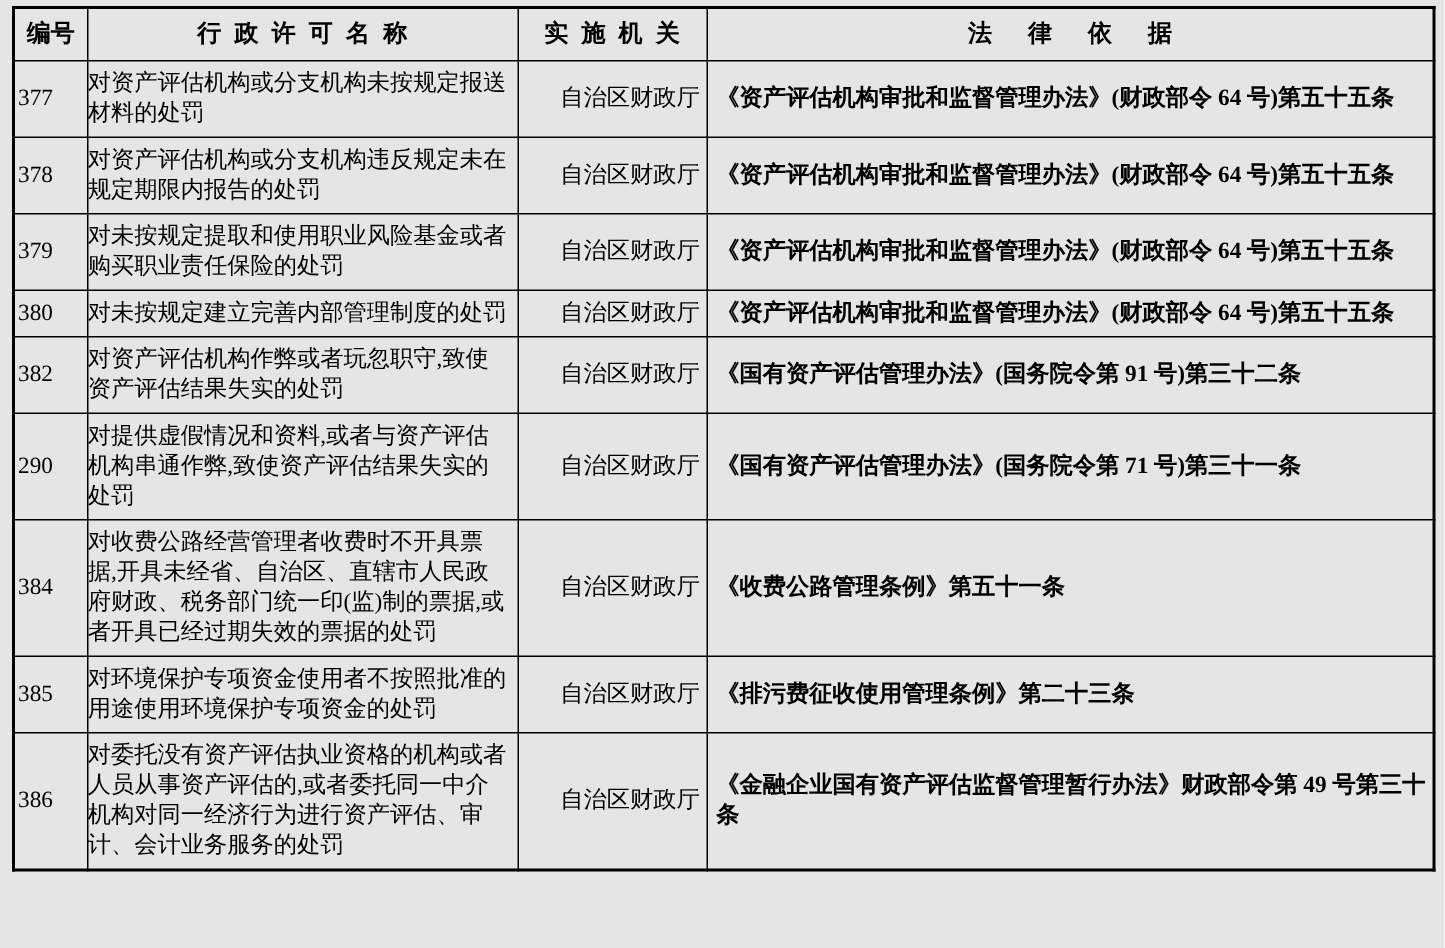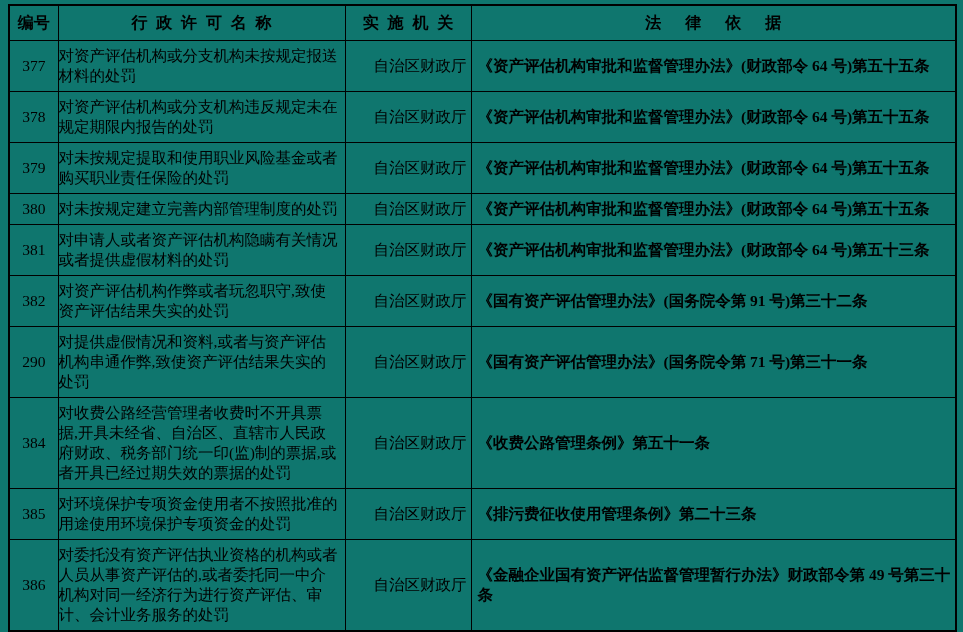"编号" .page { background: #0f766e -> #e5e5e5 }
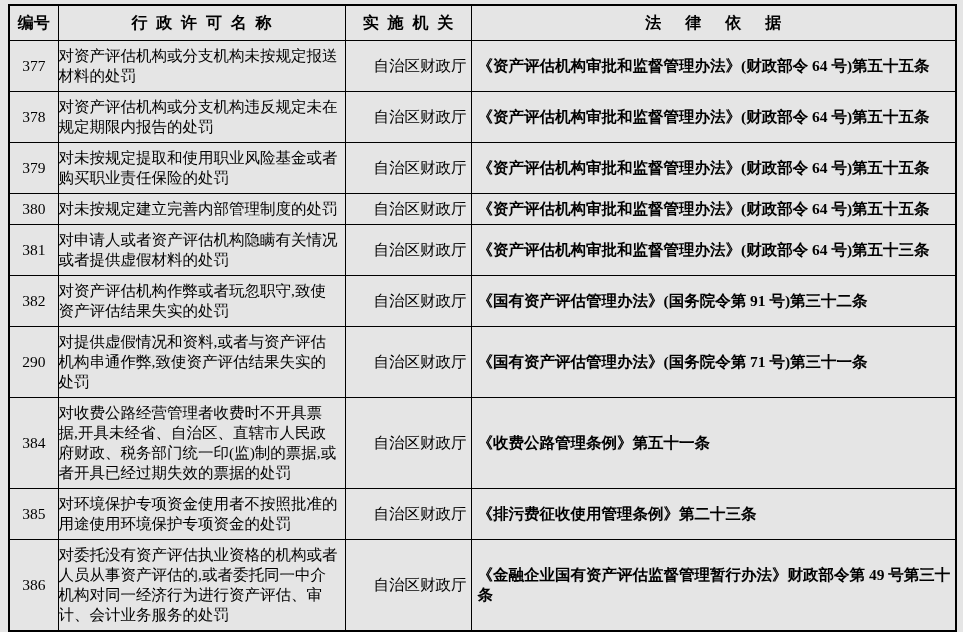"377" td.cell-id { text-align: center -> left }
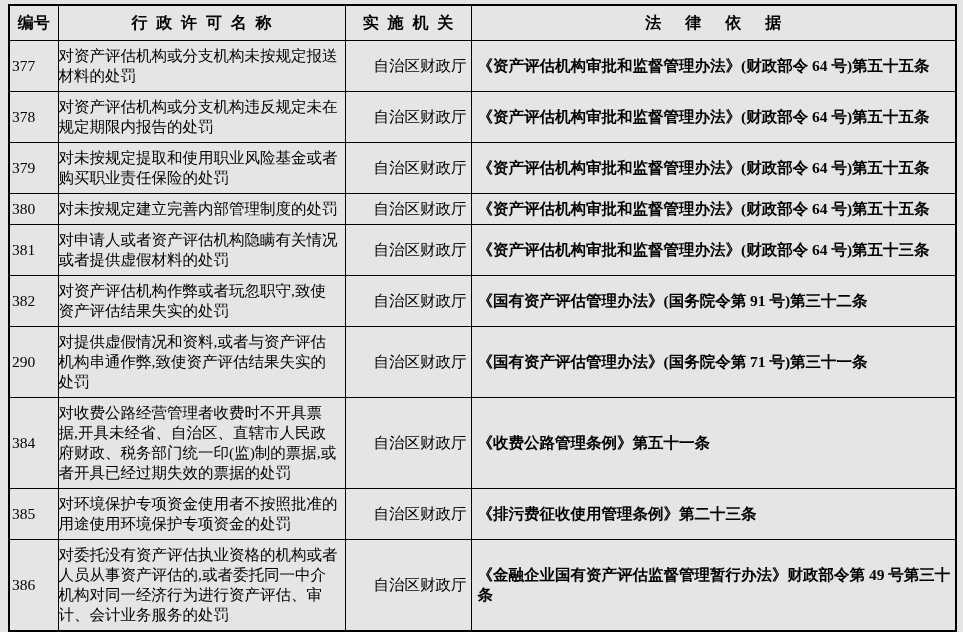"381" tr { html: <tr> <td>381</td> <td>对申请人或者资产评估机构隐瞒有关情况或者提供虚假材料的处罚</td> <td>自治区财政厅</td> <td>《资产评估机构审批和监督管理办法》(财政部令 64 号)第五十三条</td> </tr> -> none }
